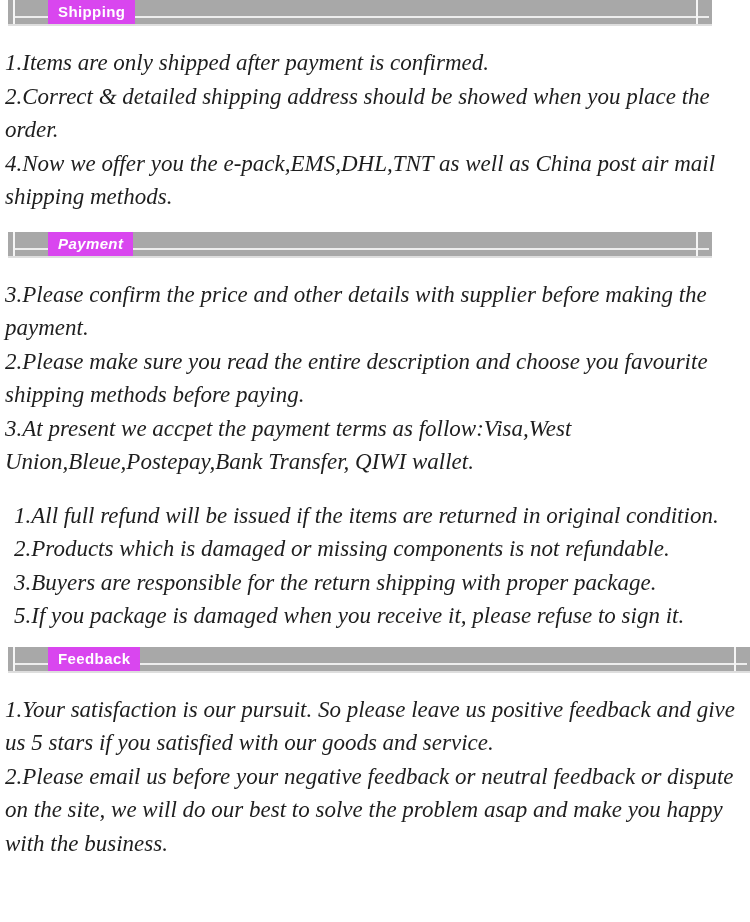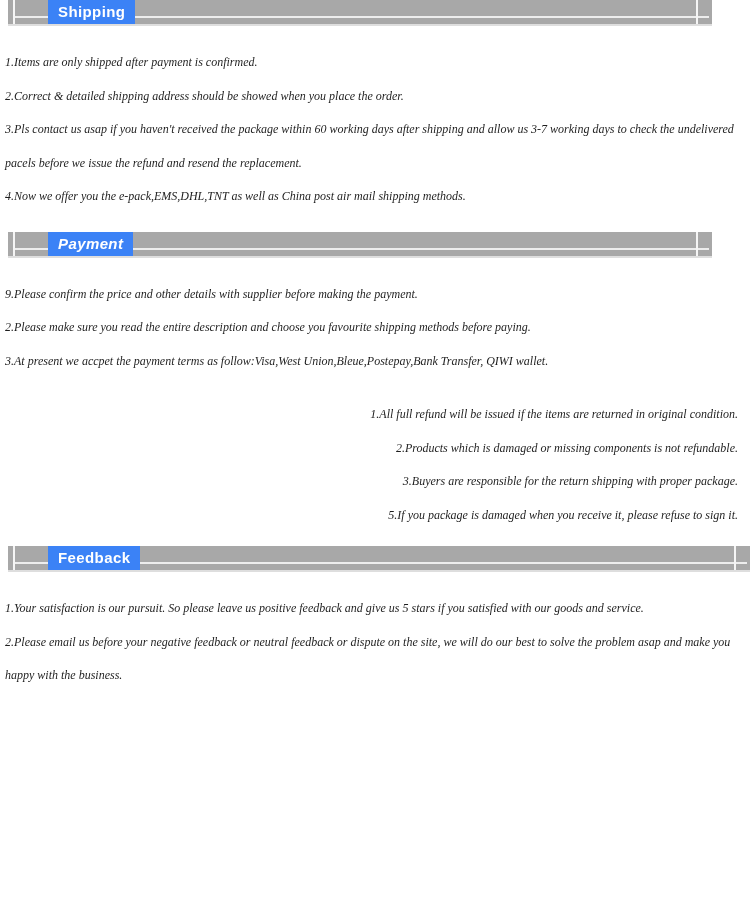"Shipping" .bar .label { background: #3b82f6 -> #d946ef }
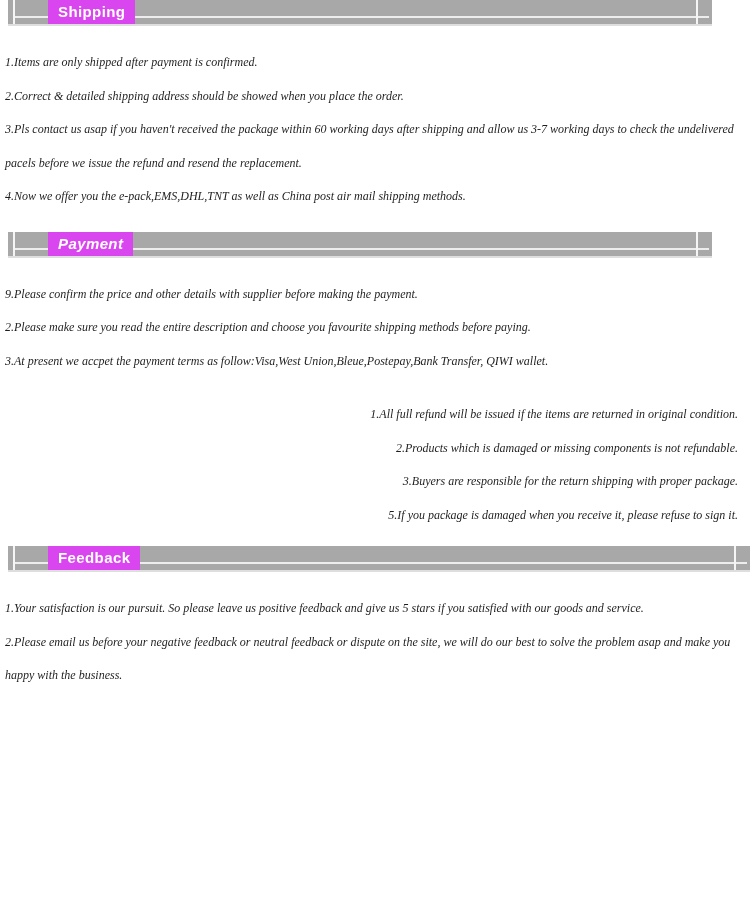"1.Items are only shipped after" .body { font-size: 12px -> 23px }
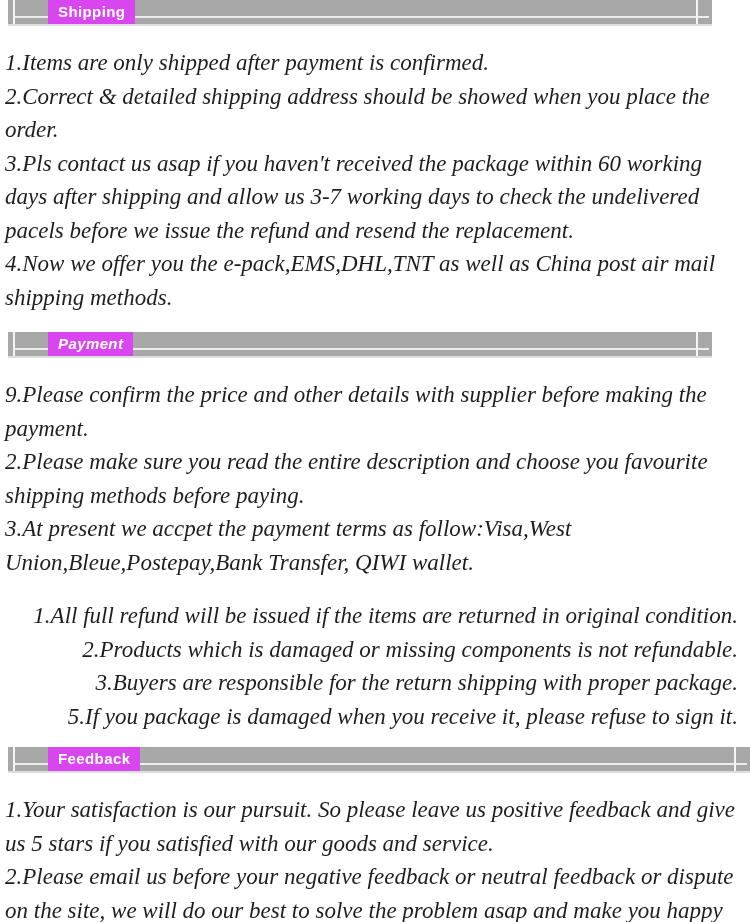"3.Pls contact us asap if" p { html: <p>3.Pls contact us asap if you haven't received the package within 60 working days after shipping and allow us 3-7 working days to check the undelivered pacels before we issue the refund and resend the replacement.</p> -> none }
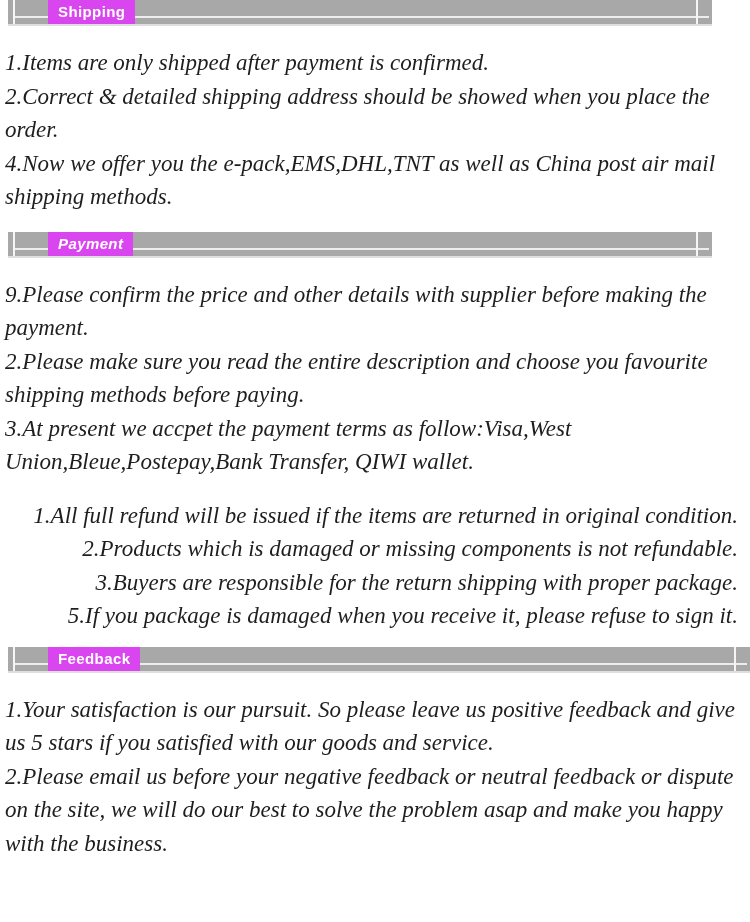"9.Please confirm the price and" p { text: 9.Please -> 3.Please }
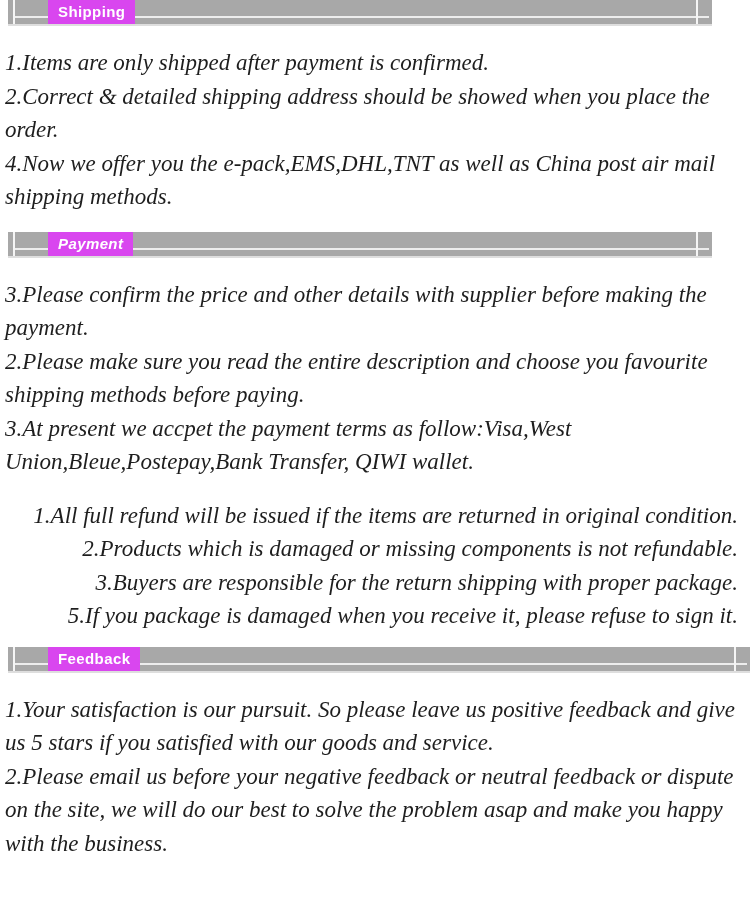"1.All full refund will be" .sec-refund .body { text-align: right -> none }
